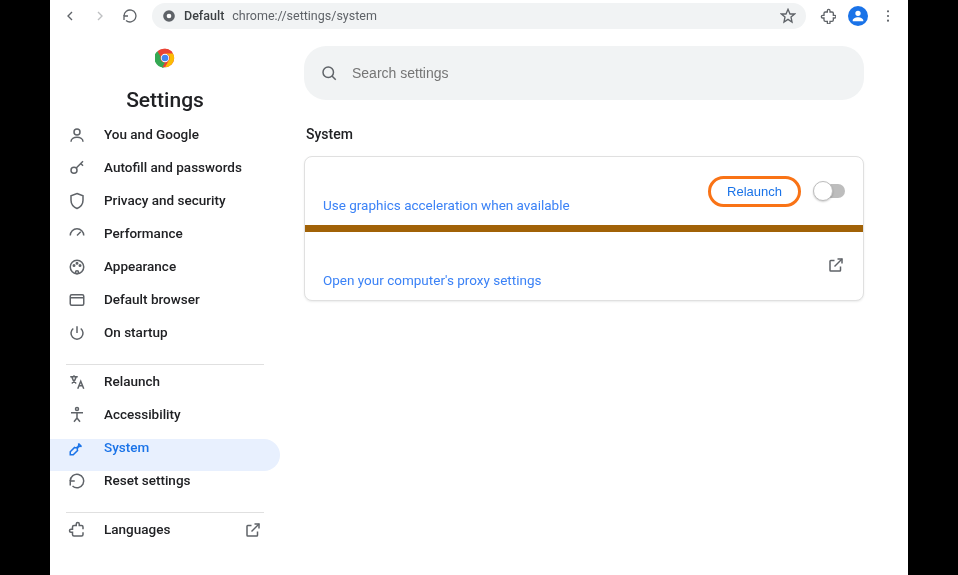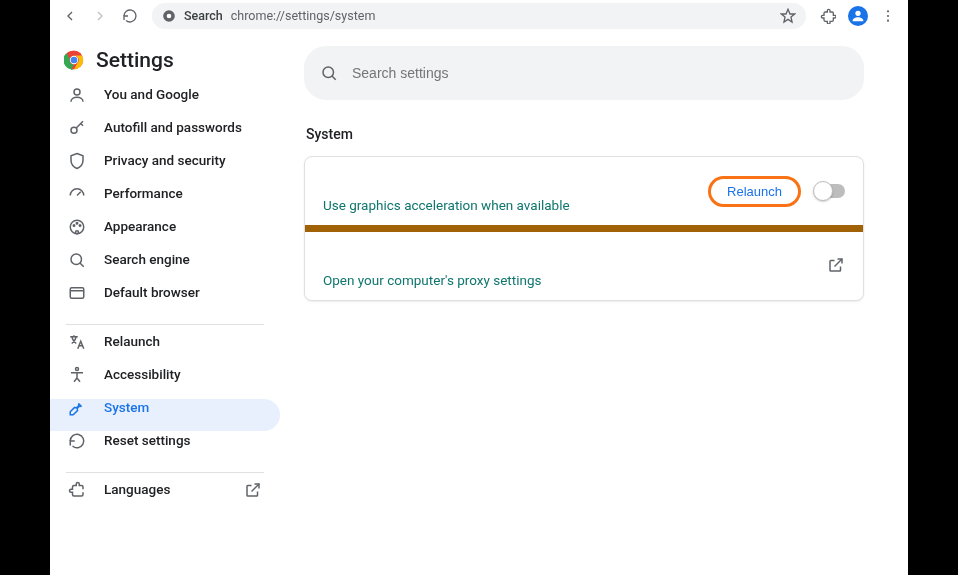"Search" span { text: Search -> Default }
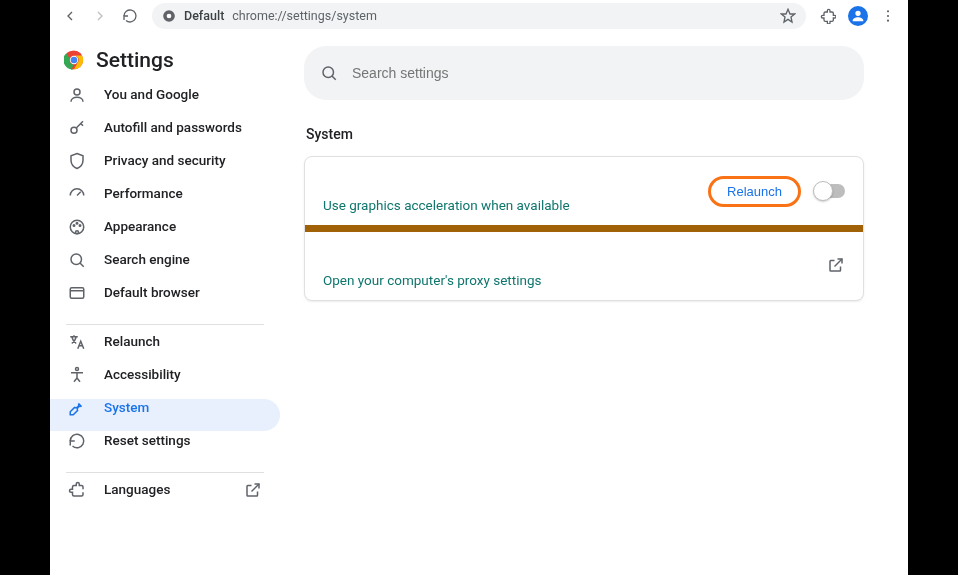"Settings" .sidebar-header { flex-direction: none -> column; gap: 12px -> 20px }
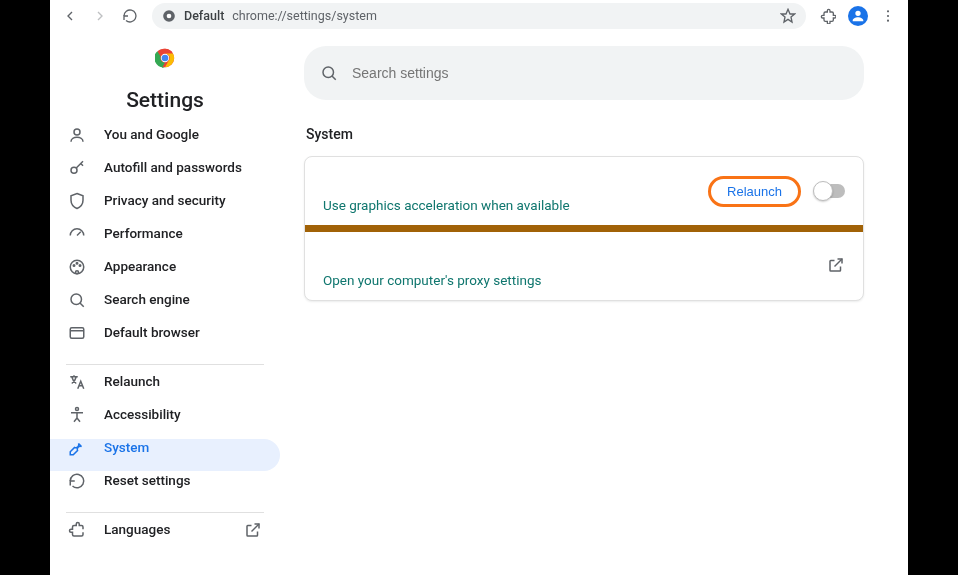"Use graphics acceleration when available" .row-label { color: #0f766e -> #3b82f6 }
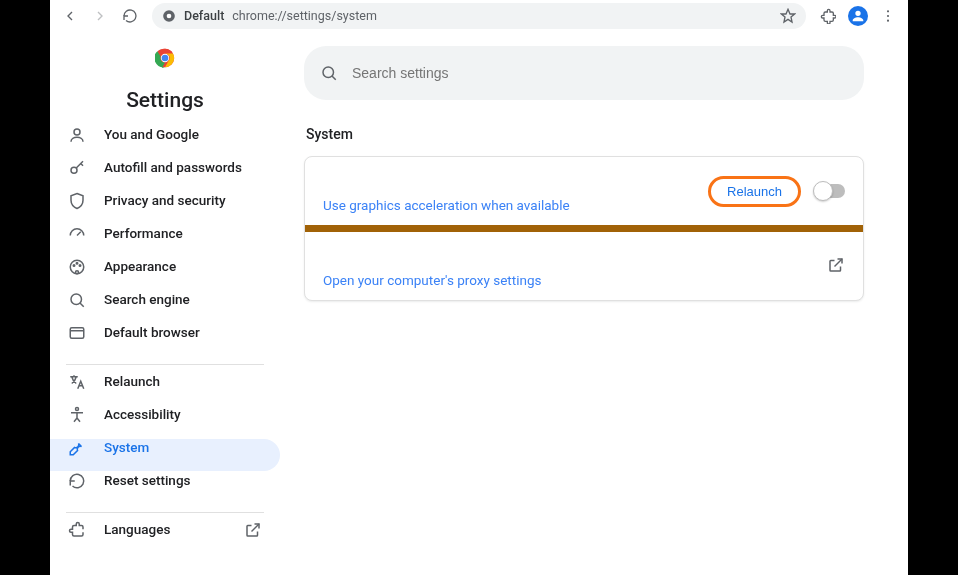"Search engine" div.nav-item { html: <div> <span> <svg> <circle></circle> <path></path> </svg> </span> <span>Search engine</span> </div> -> none }
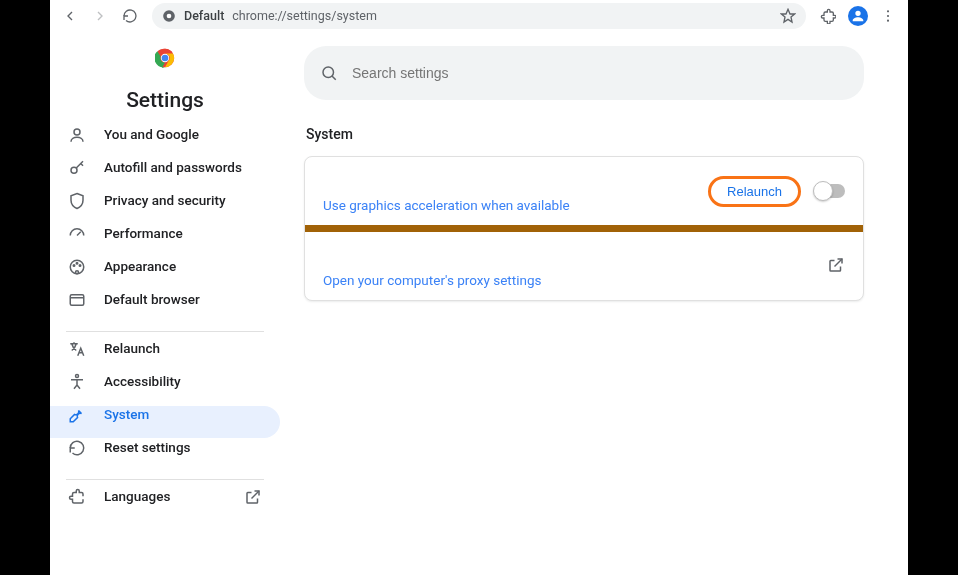"On startup" div.nav-item { html: none -> <div> <span> <svg> <path></path> <path></path> </svg> </span> <span>On startup</span> </div> }
